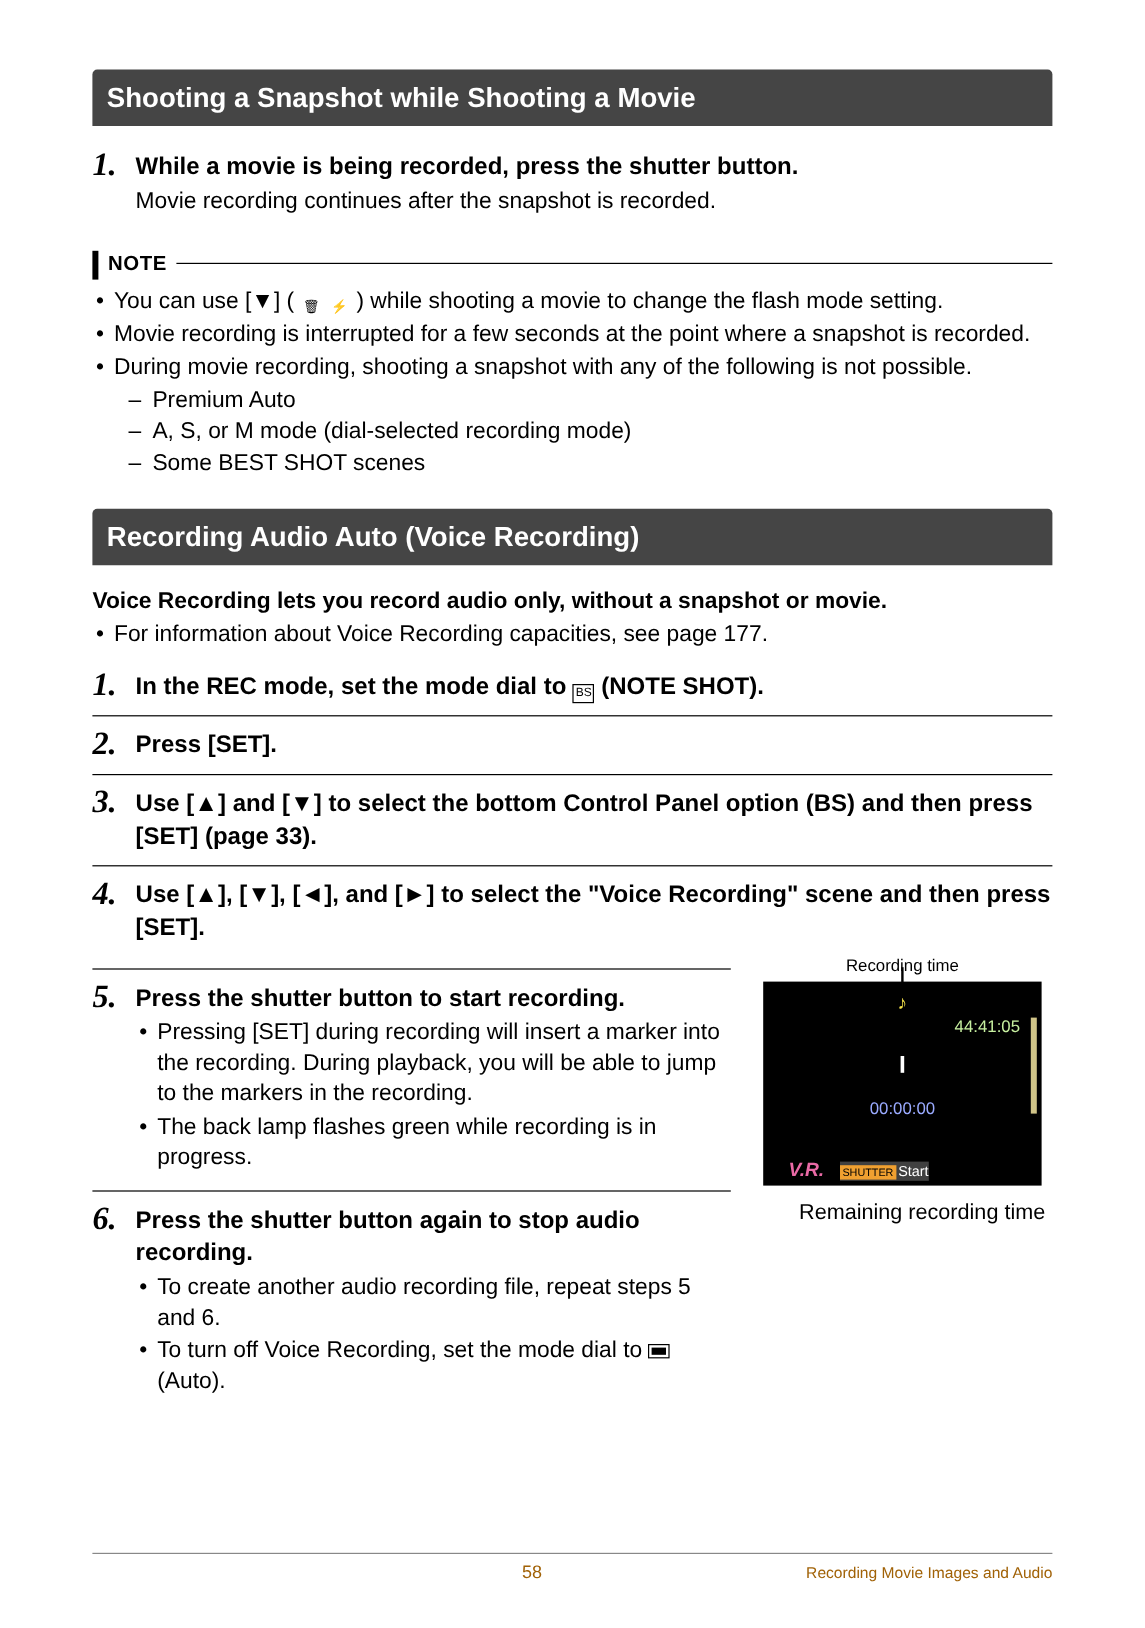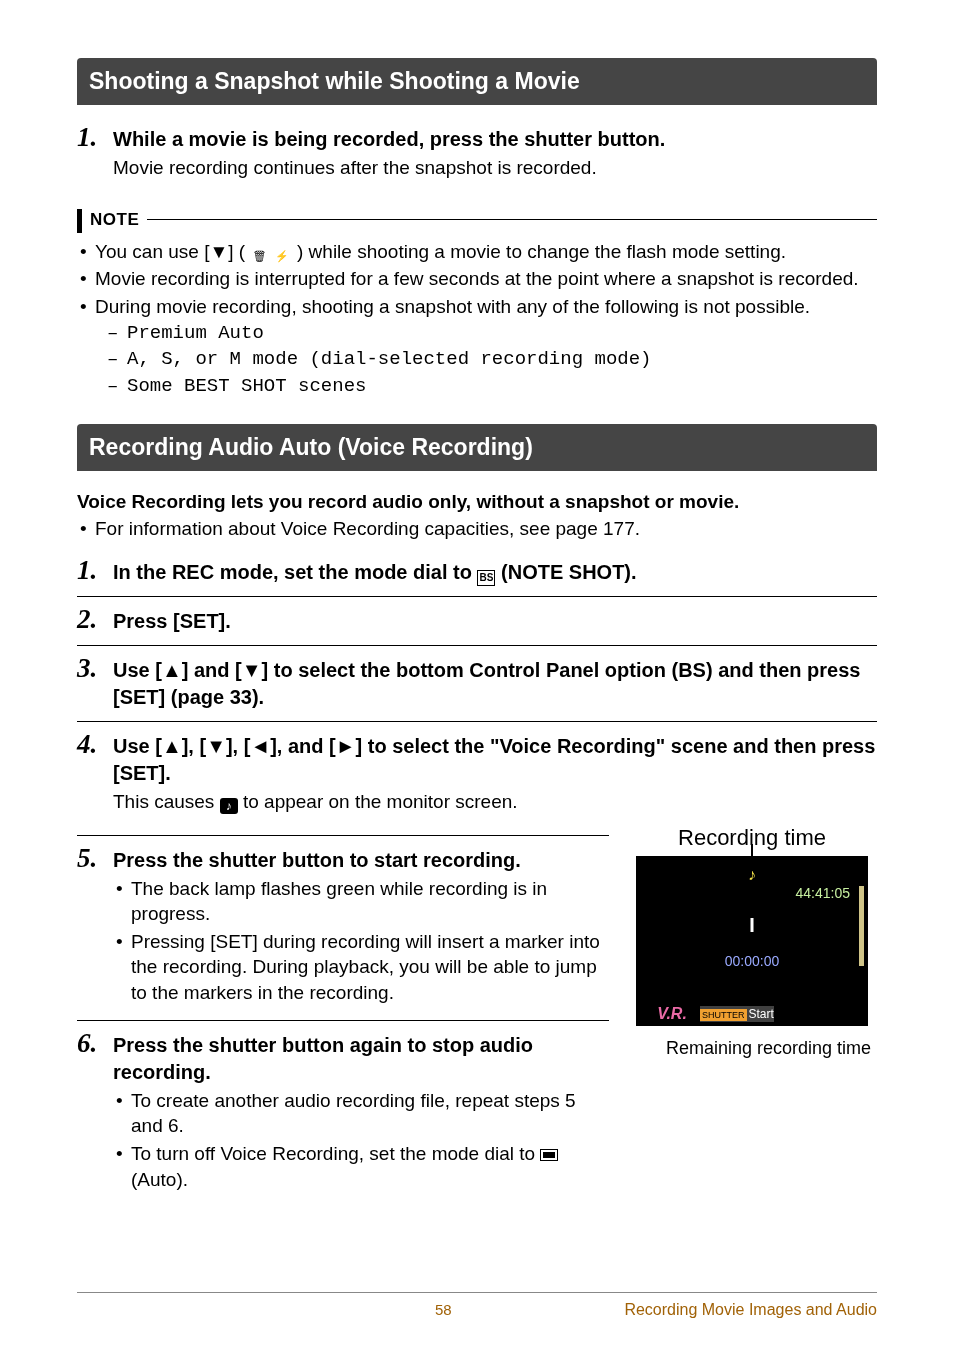"Premium Auto" ul.dashes > li { font-family: Liberation Mono, monospace -> none }
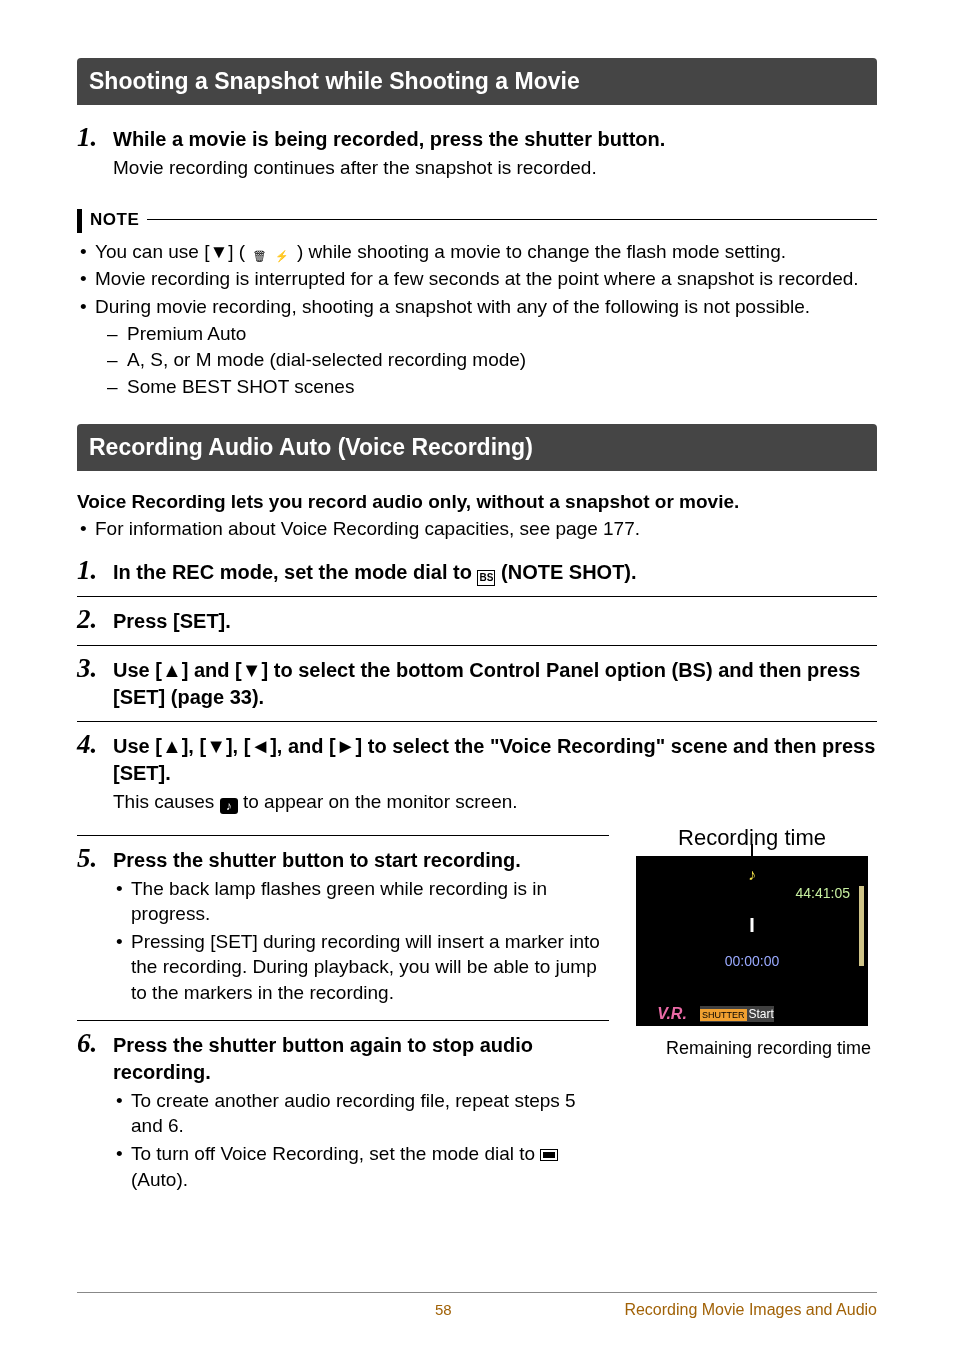"BS" .icon-box { font-weight: bold -> normal }
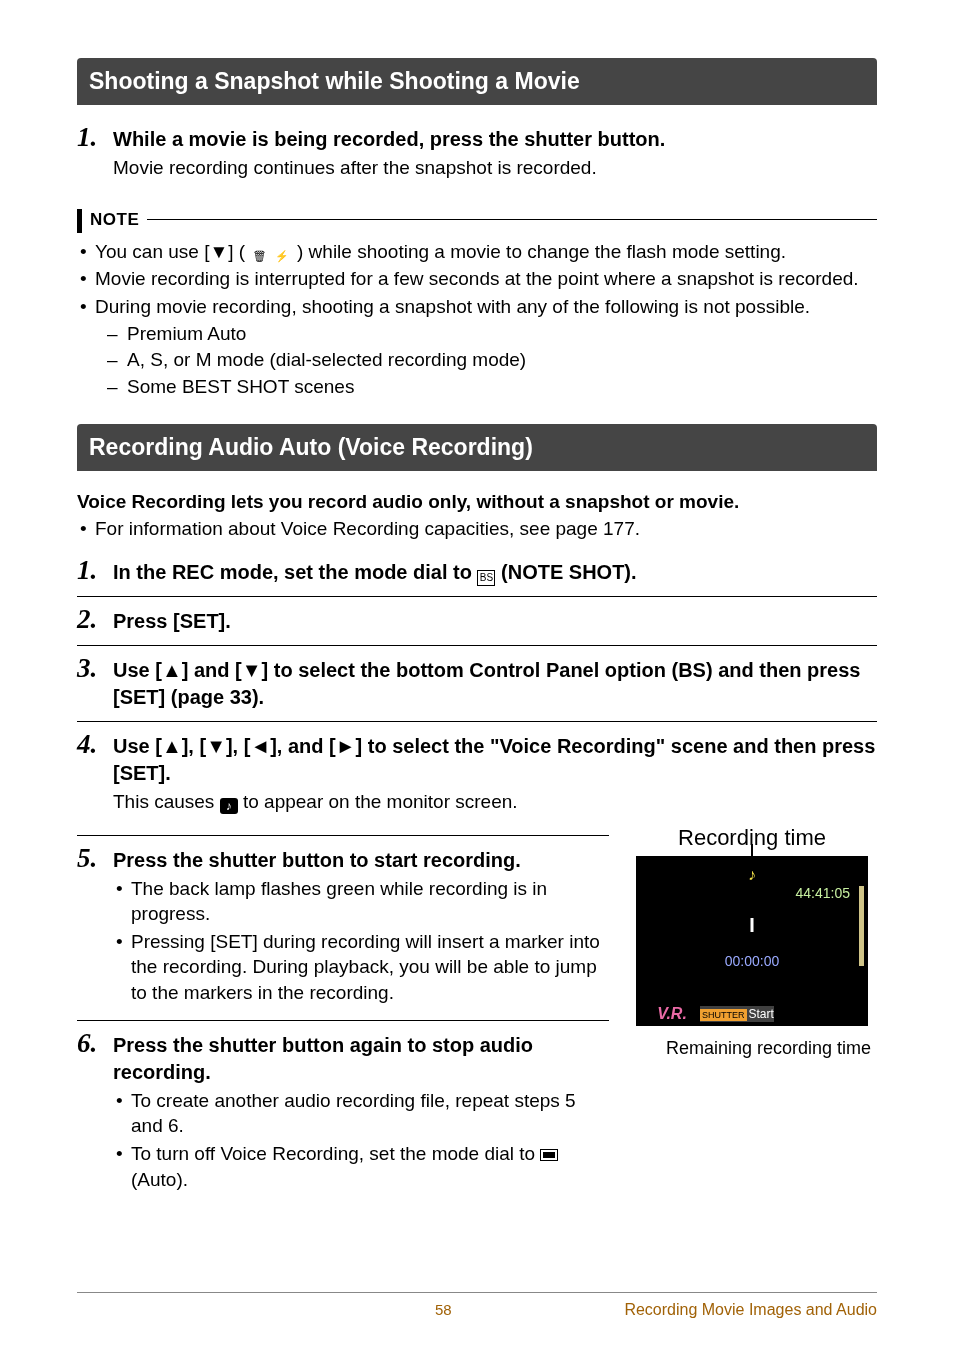"This causes ♪ to appear" div.step-text { html: <div> <span>This causes </span><span>♪</span><span> to appear on the monitor screen.</span> </div> -> none }
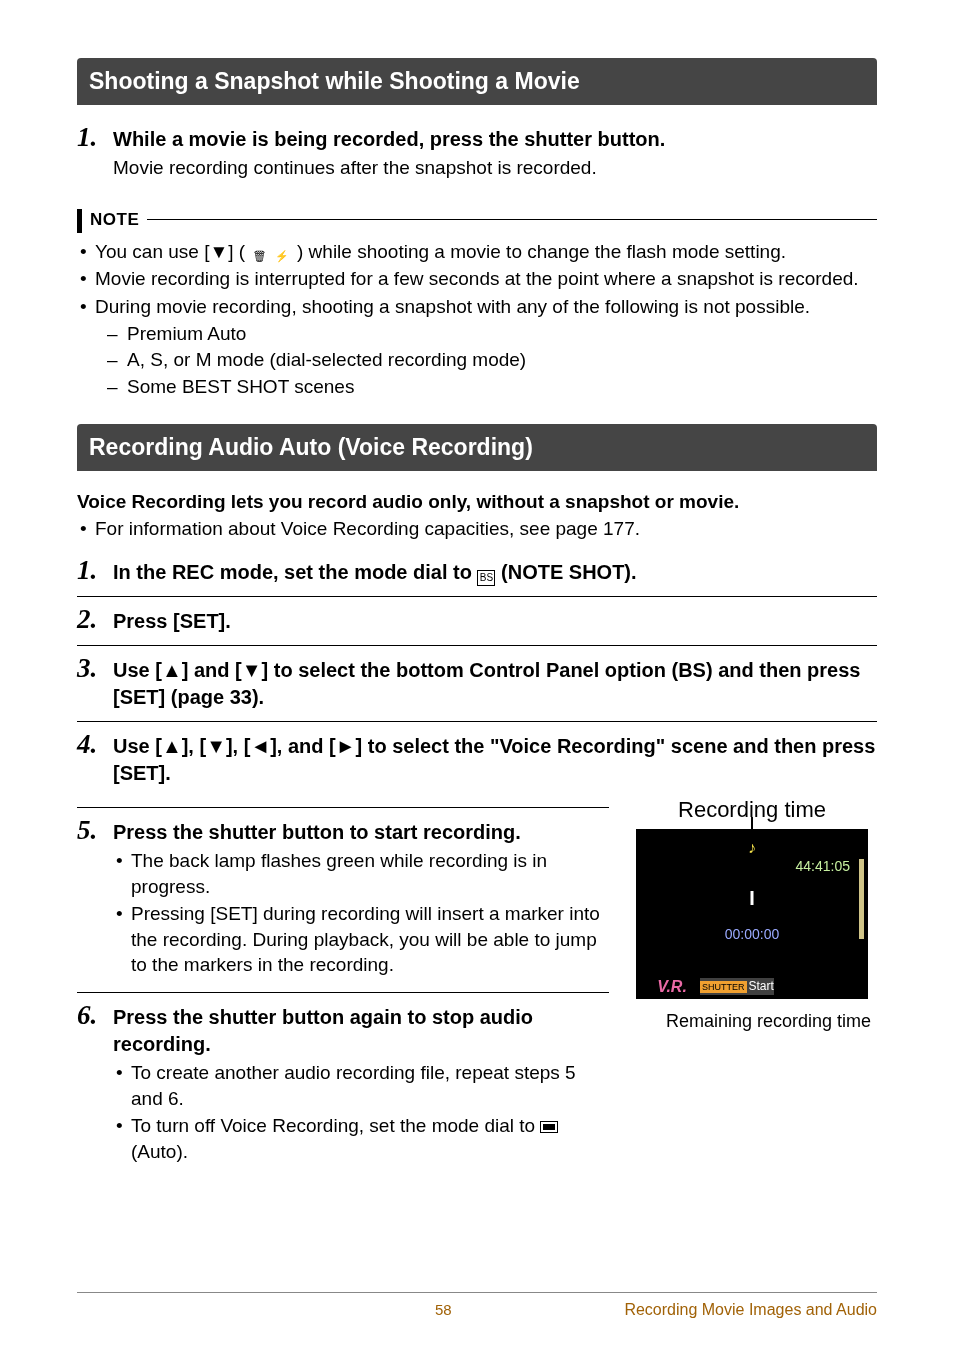"Recording time" .caption-top { font-size: 22px -> 14px }
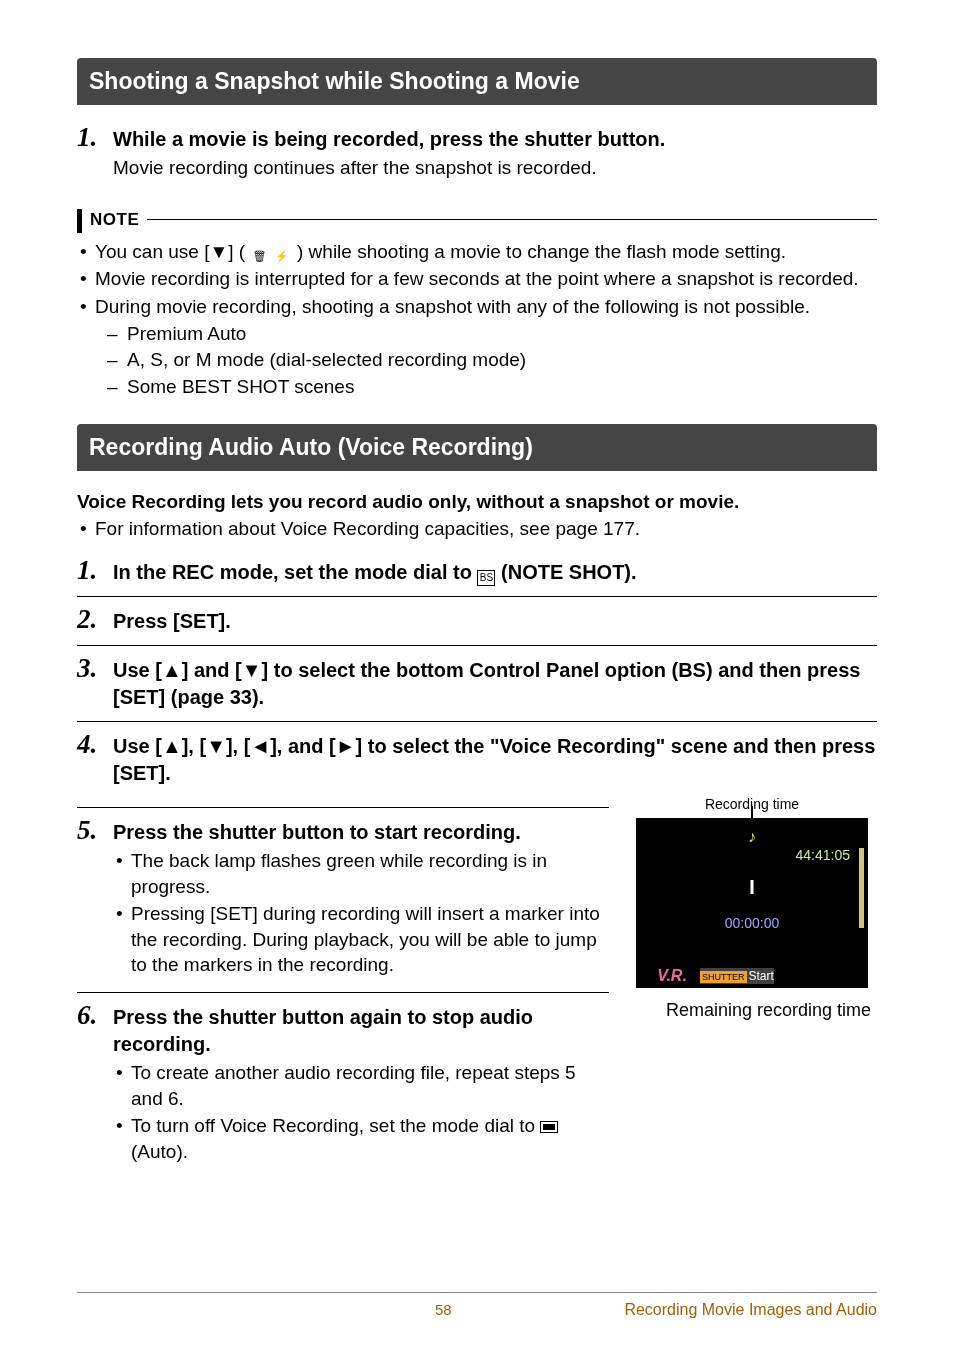"The back lamp flashes green" li { order: before "Pressing [SET] during recording will" -> after "Pressing [SET] during recording will" }
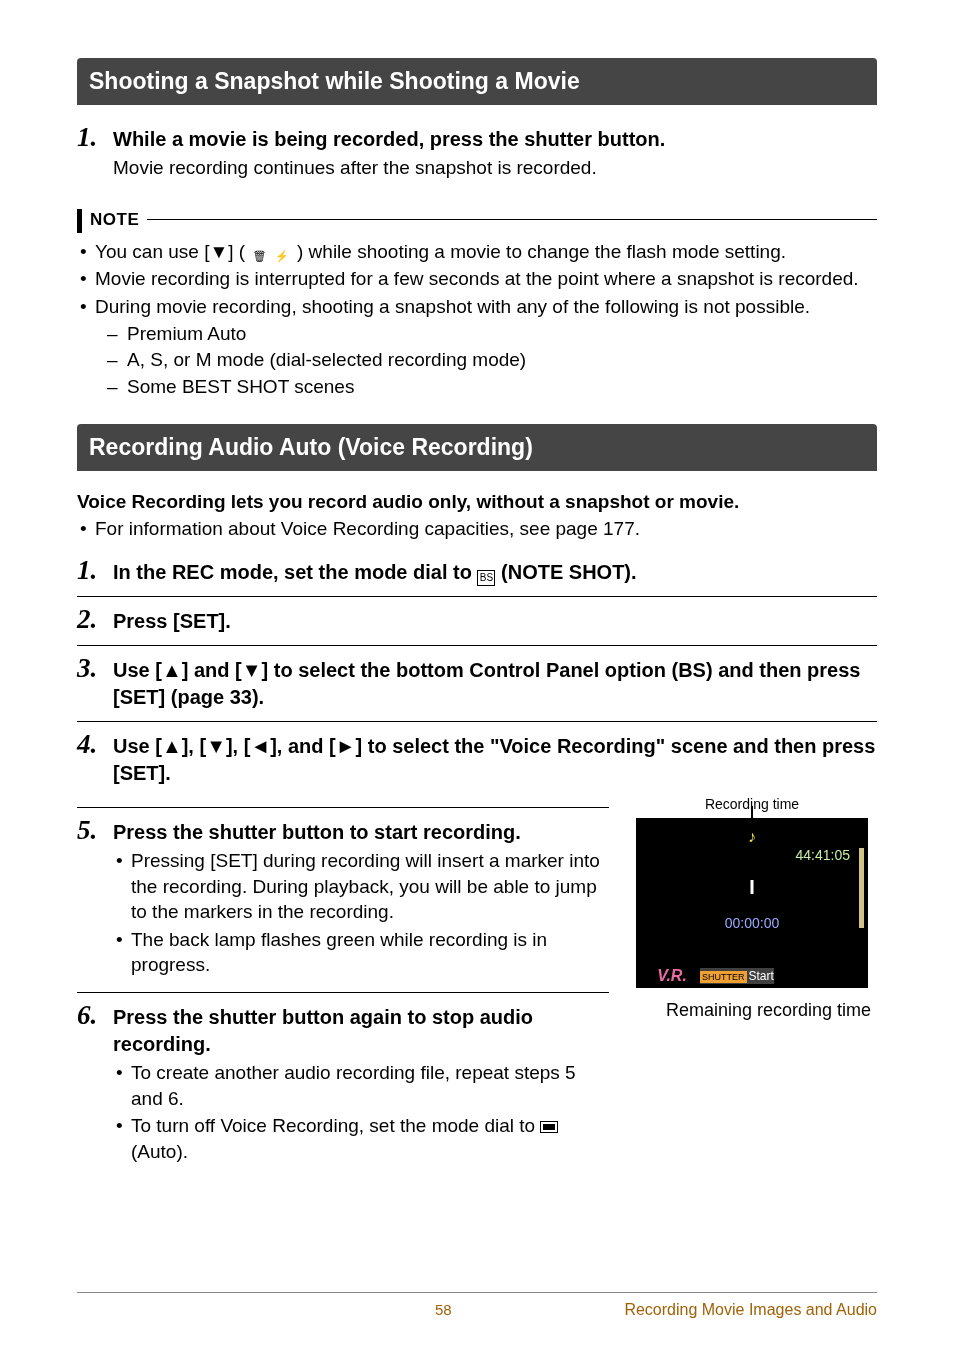"Recording Movie Images and Audio" .footer .crumb { font-size: 16px -> 13px }
